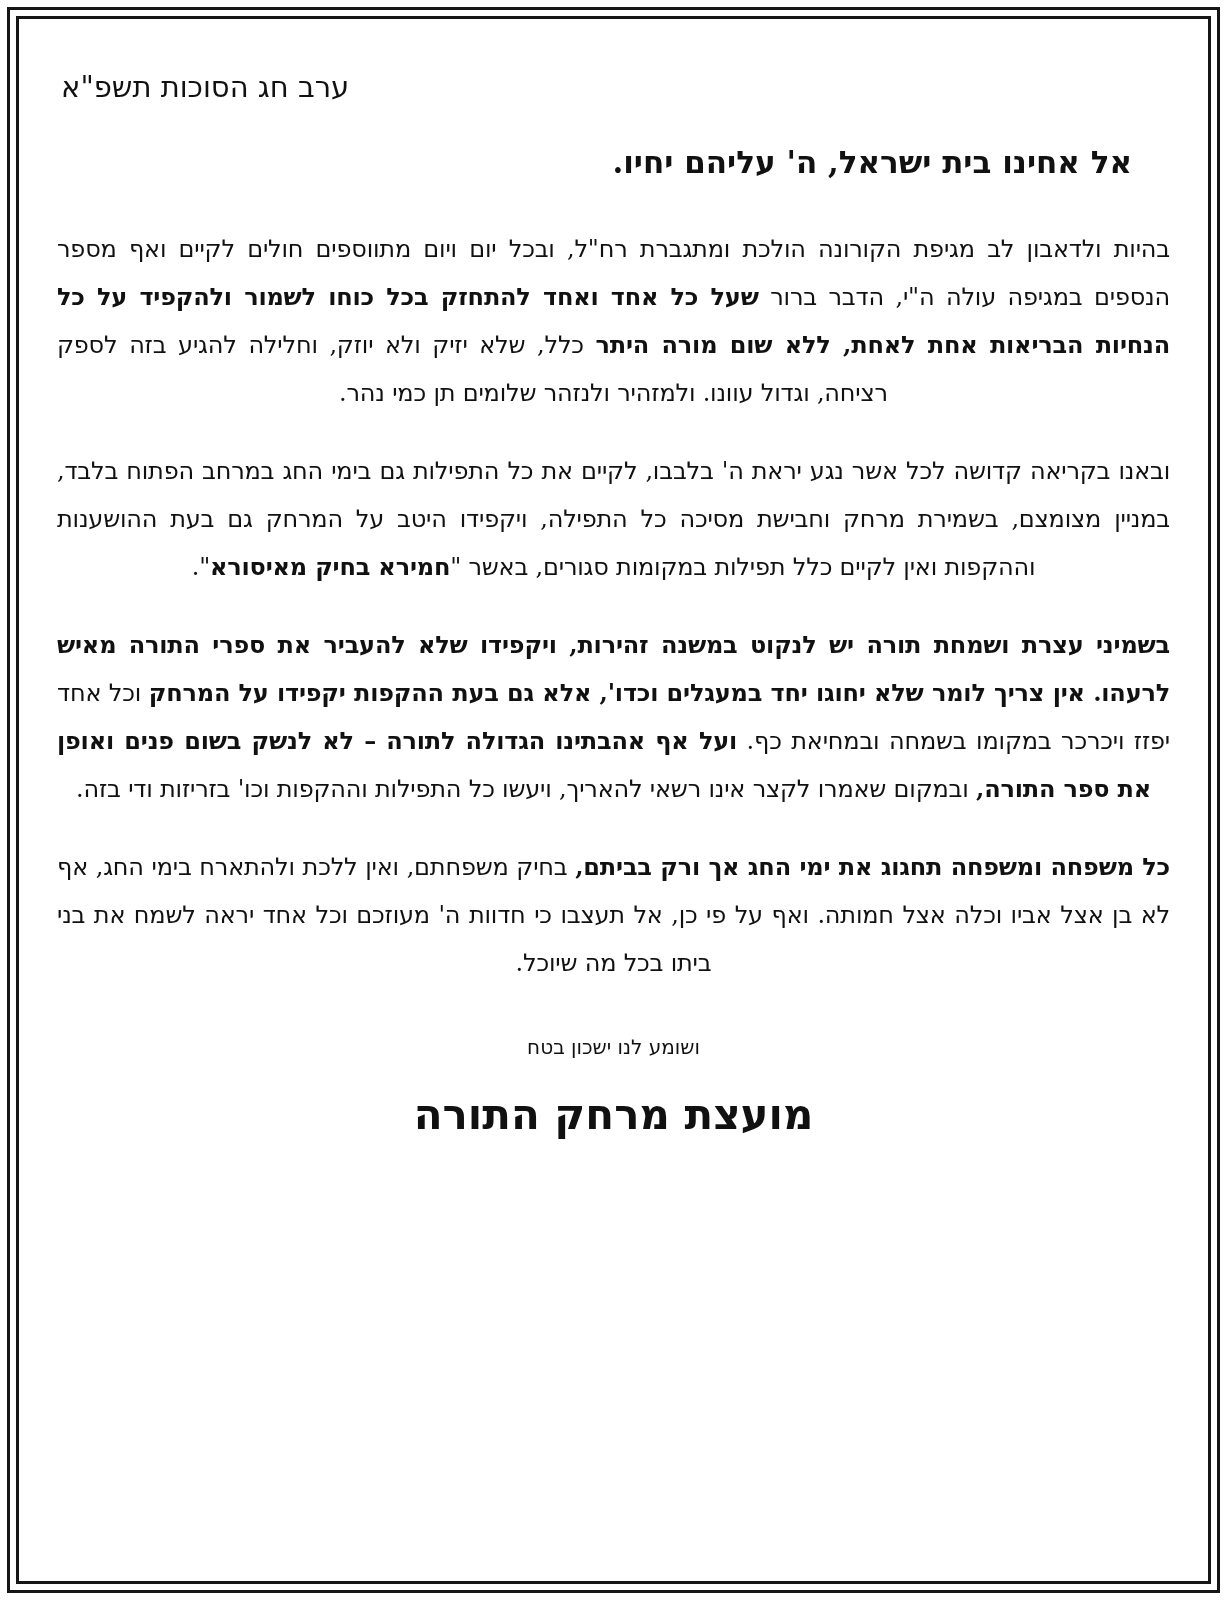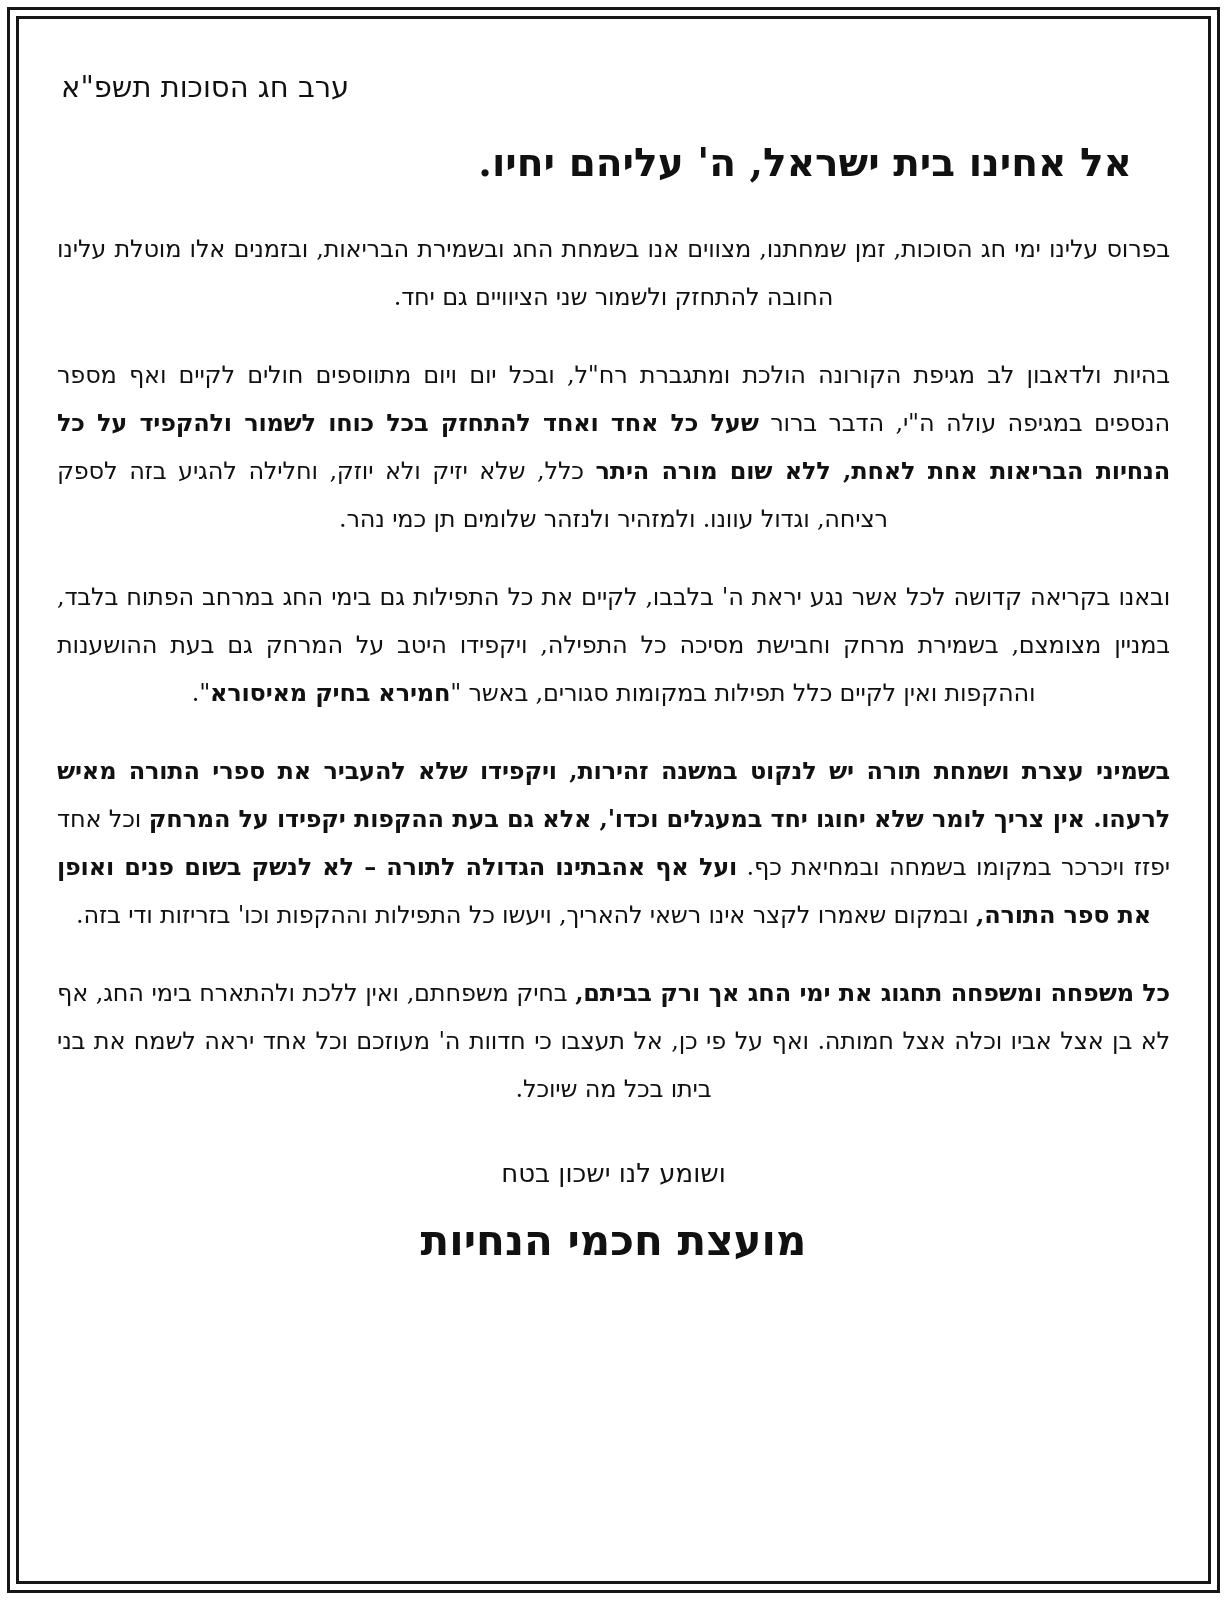"אל אחינו בית ישראל, ה'" .heading { font-size: 39px -> 31px }
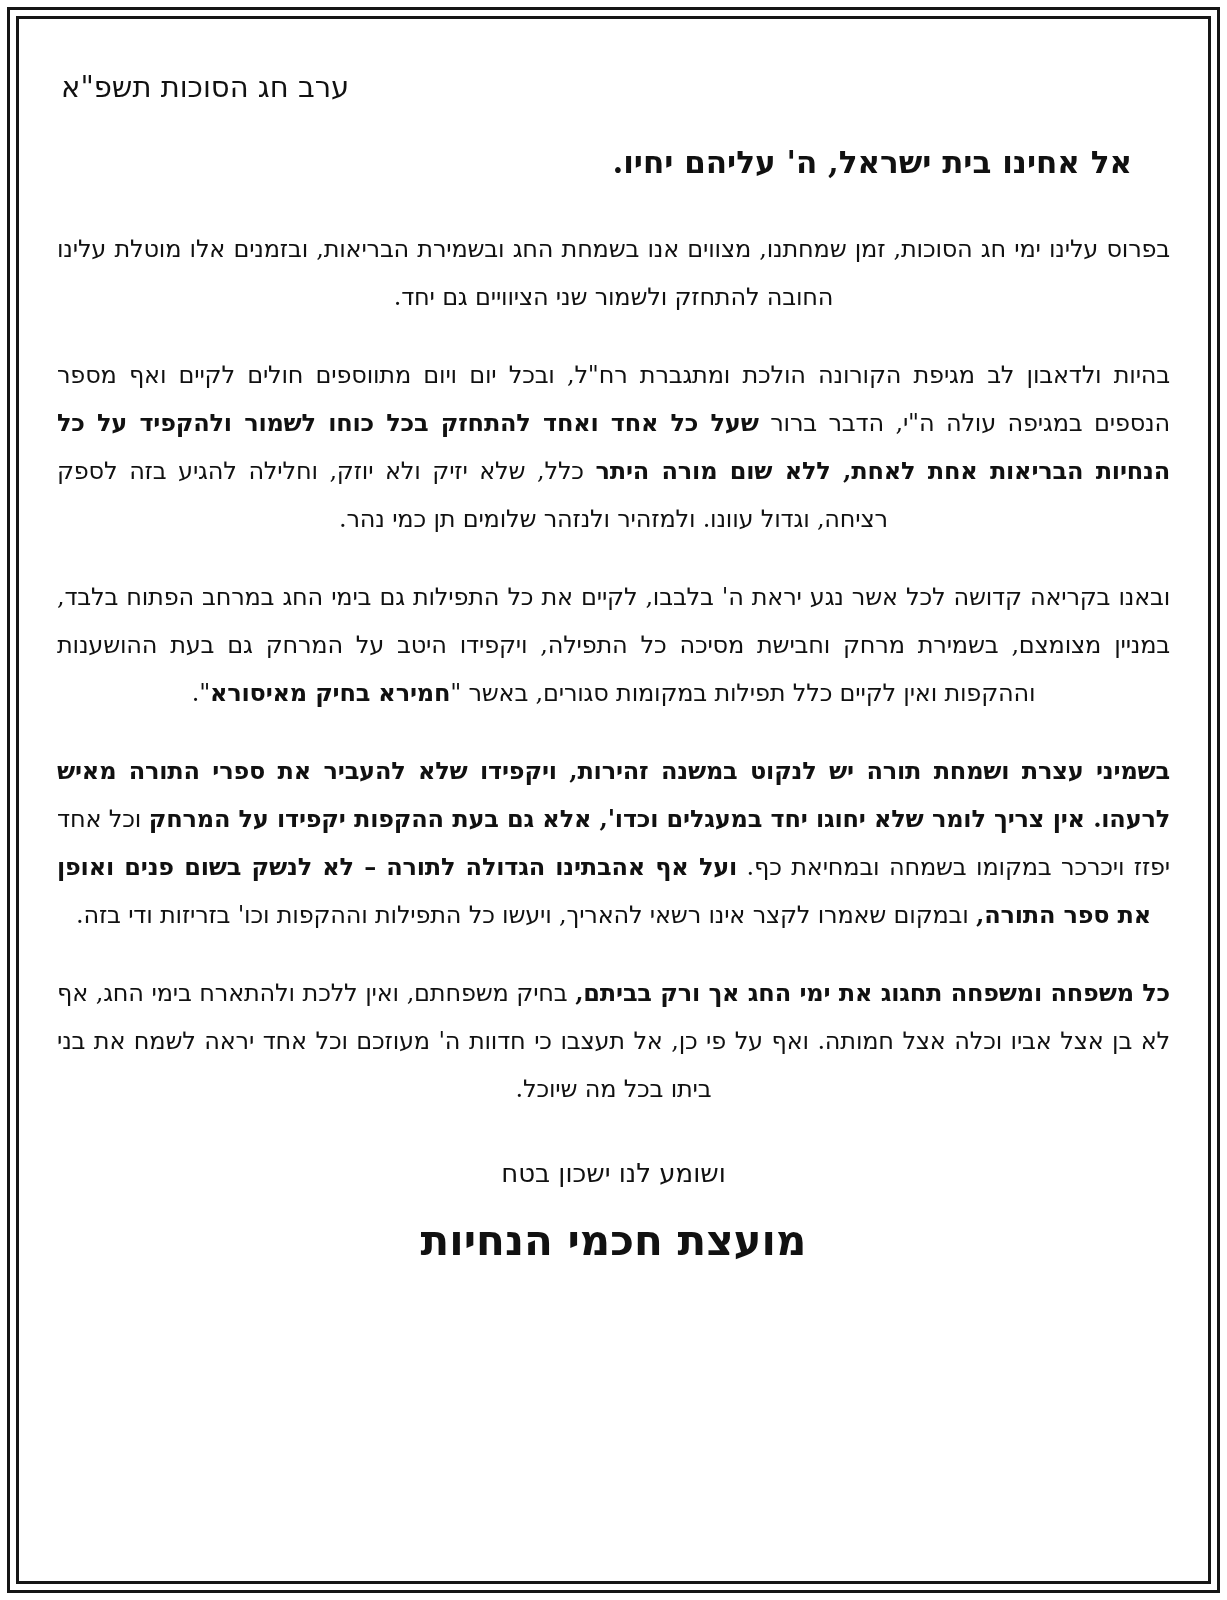"בפרוס עלינו ימי חג הסוכות," div.para { html: <div><span>בפרוס עלינו ימי חג הסוכות, זמן שמחתנו, מצווים אנו בשמחת החג ובשמירת הבריאות, ובזמנים אלו מוטלת עלינו החובה להתחזק ולשמור שני הציוויים גם יחד.</span></div> -> none }
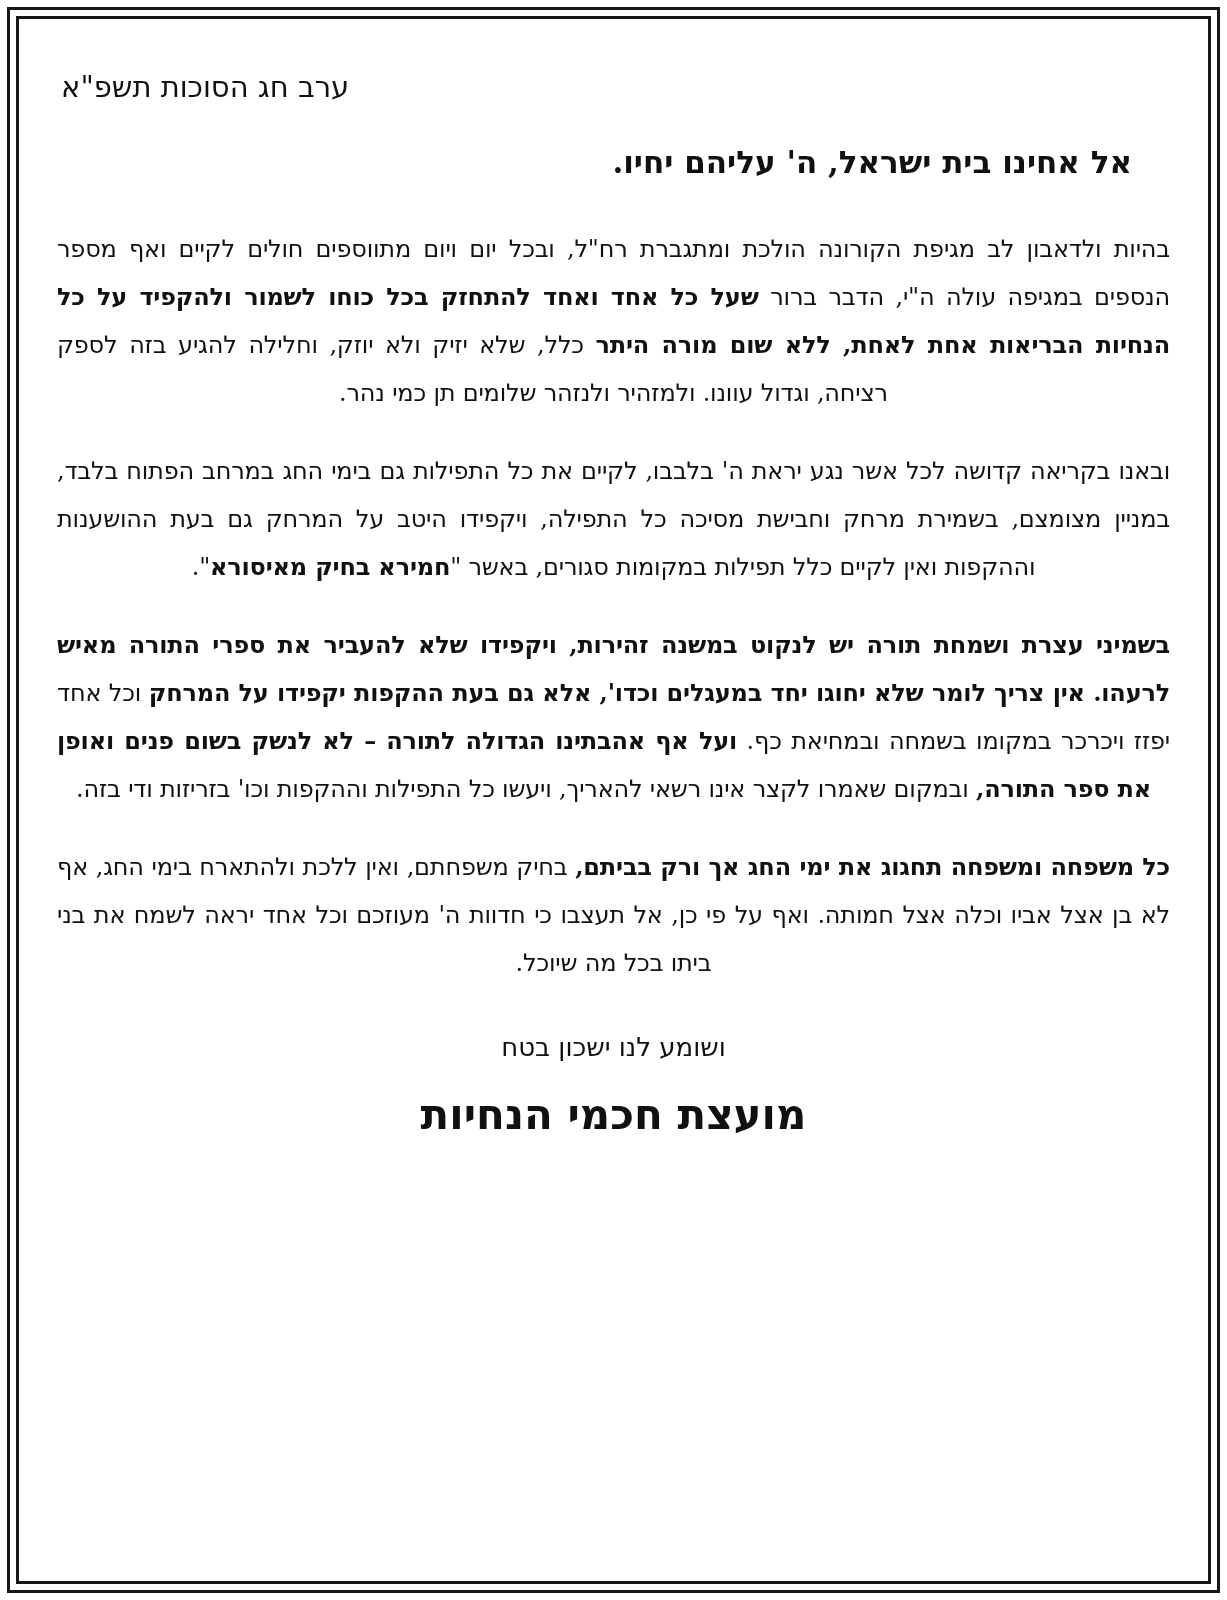"ושומע לנו ישכון בטח" .closing-line { font-size: 26px -> 20px }
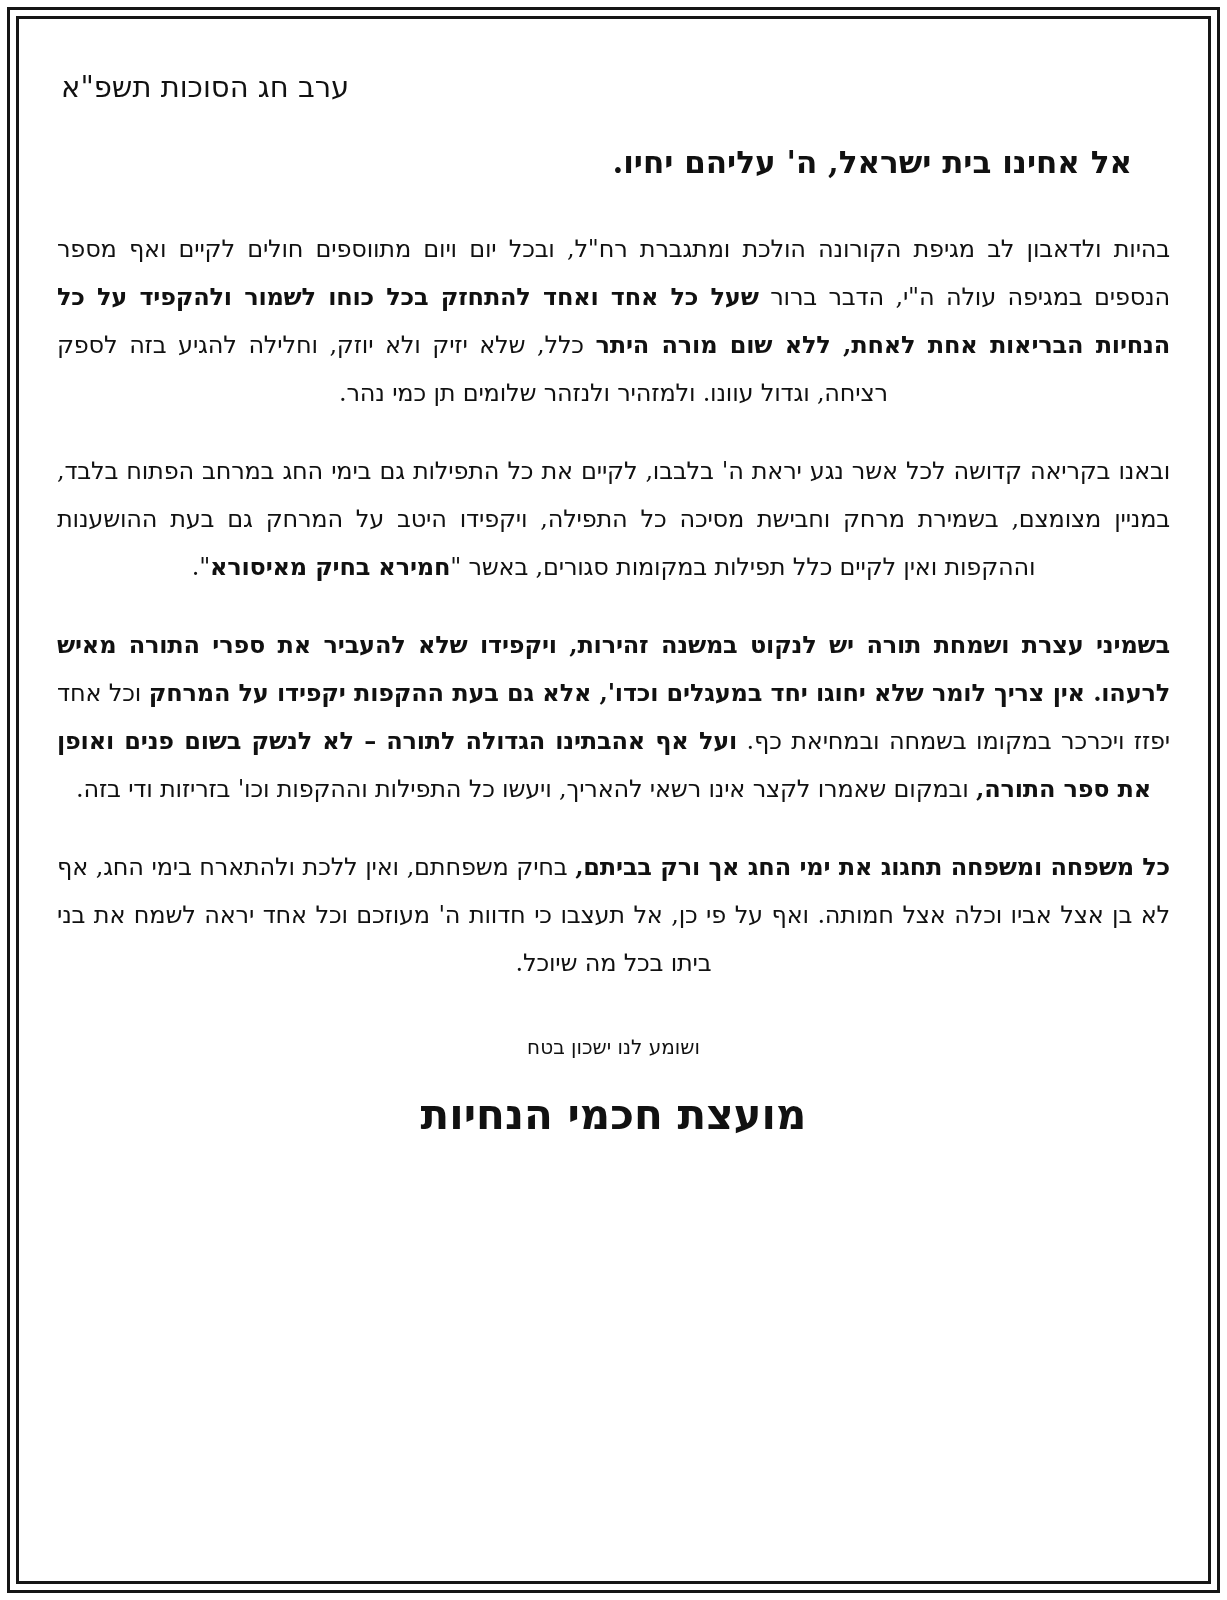"מועצת חכמי הנחיות" div.signature { text: חכמי הנחיות -> מרחק התורה }
